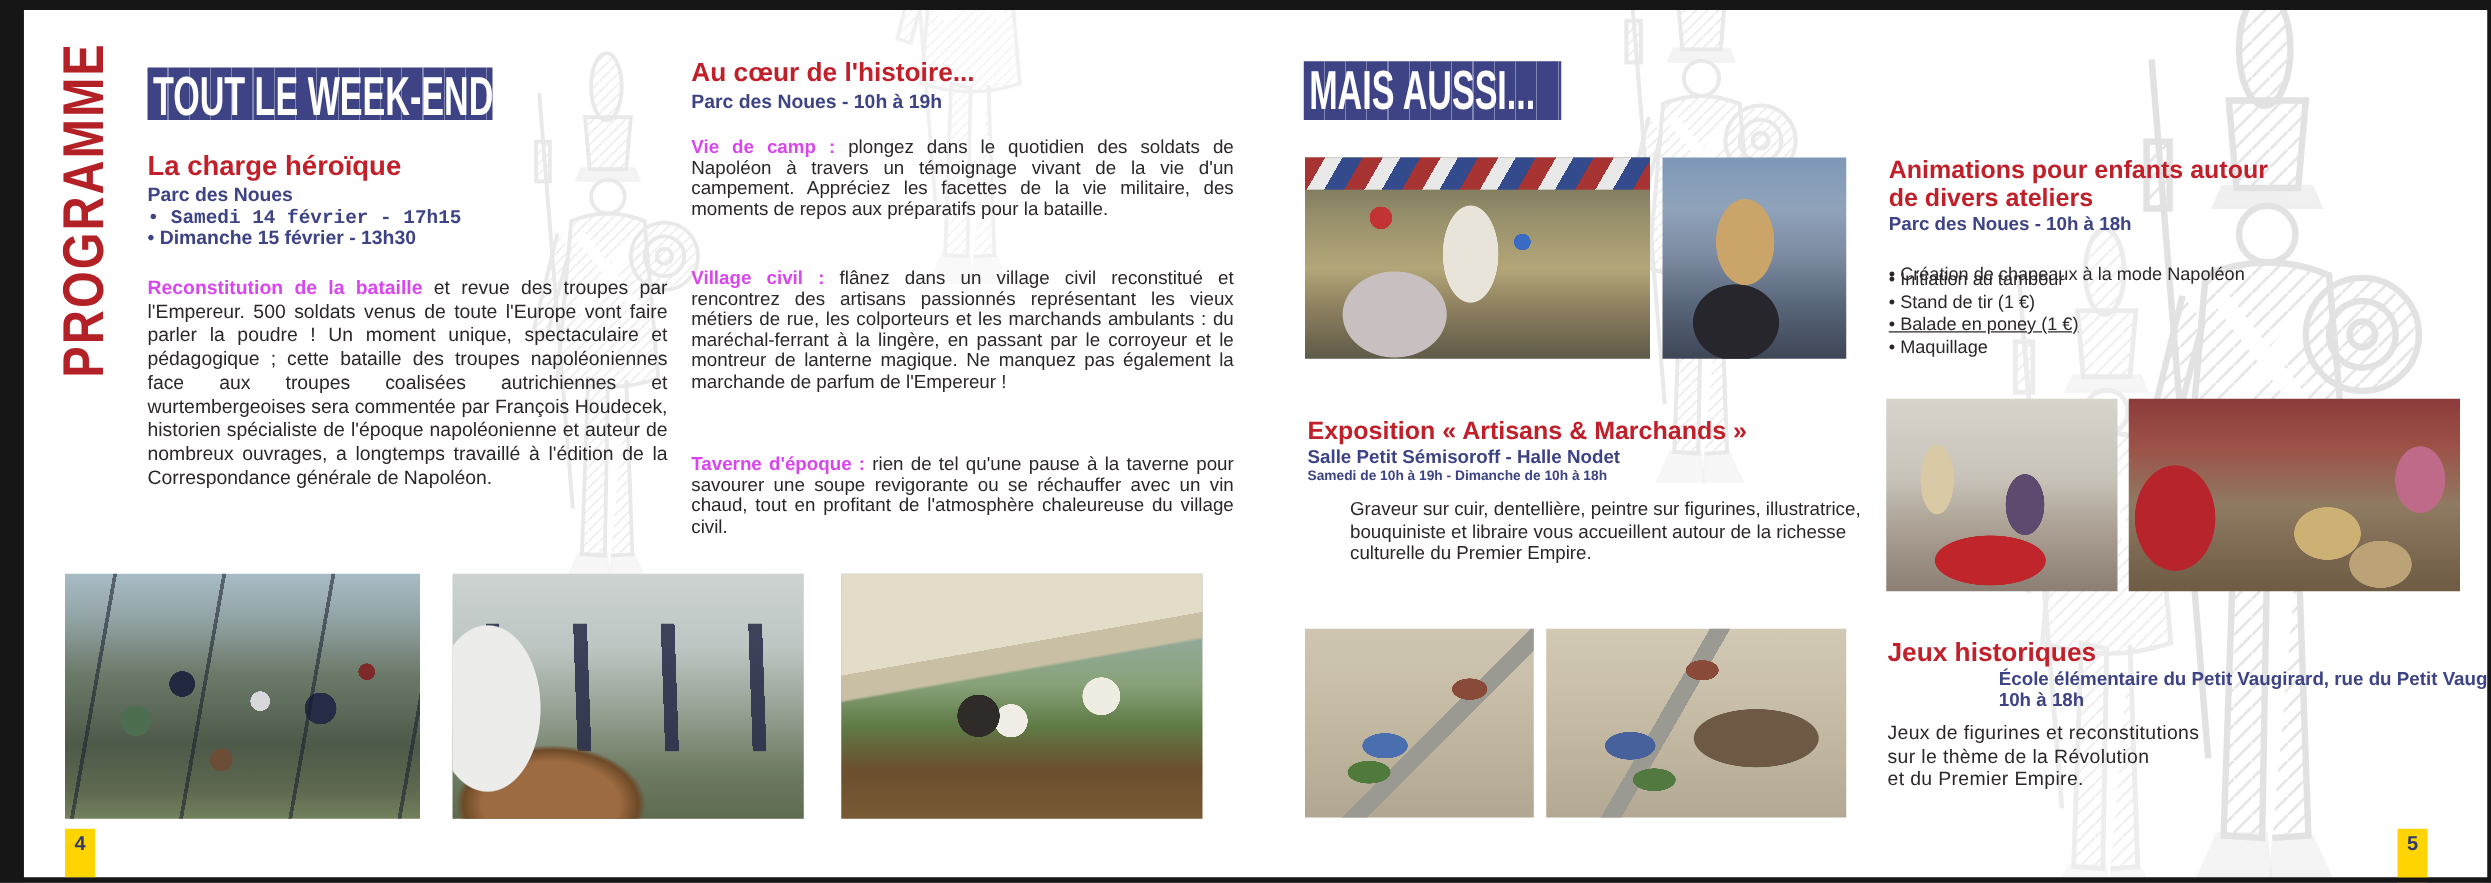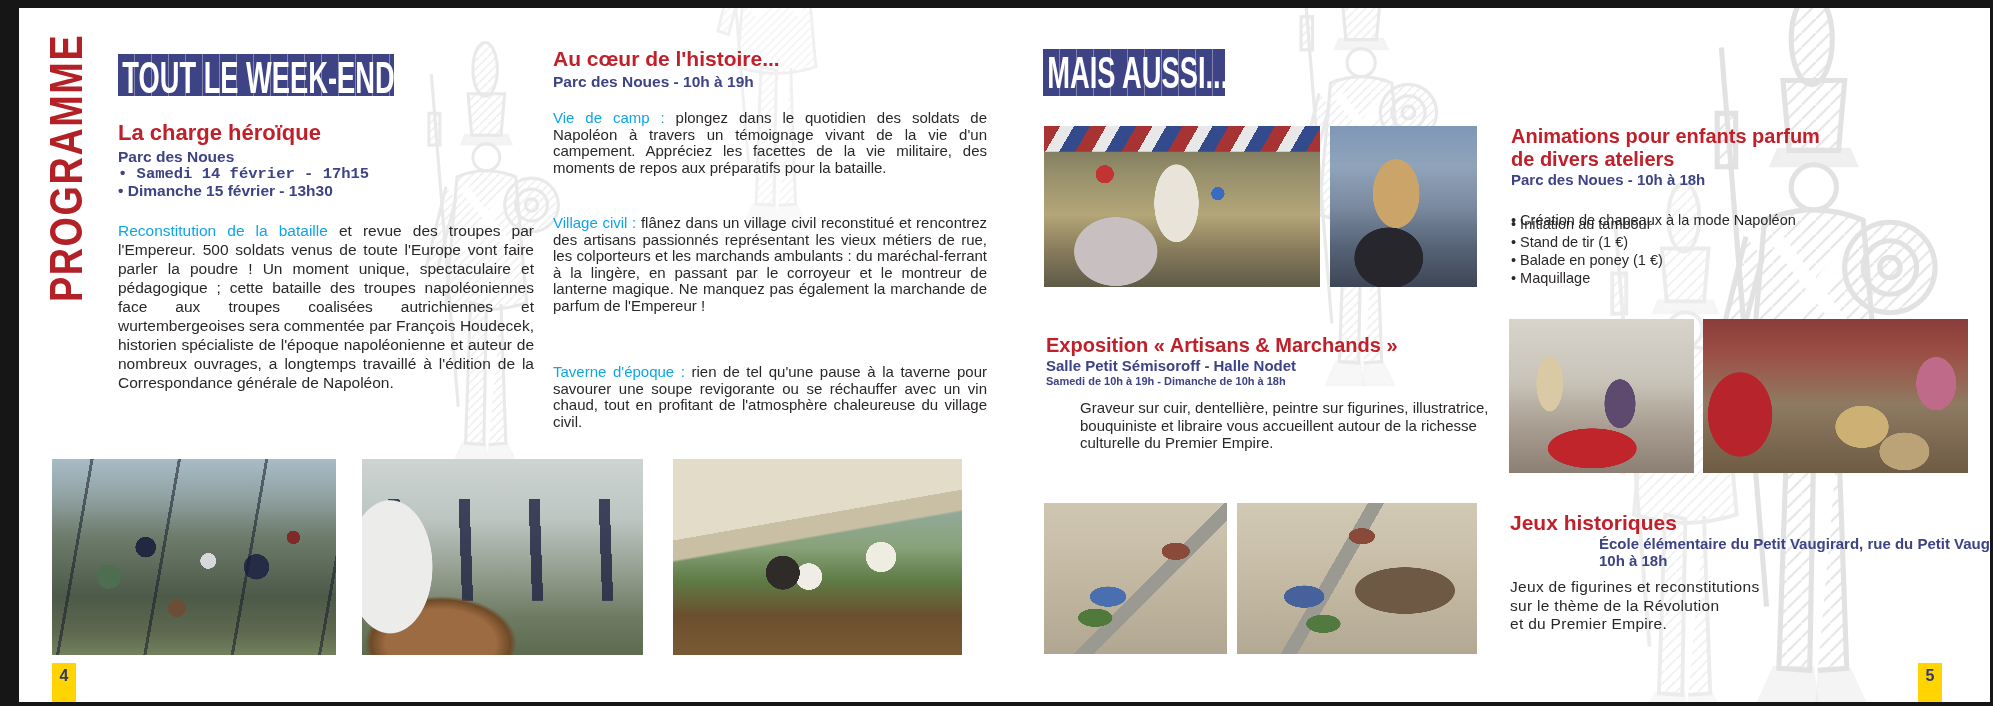"MAIS AUSSI..." #banner-maisaussi { width: 182px -> 206px }
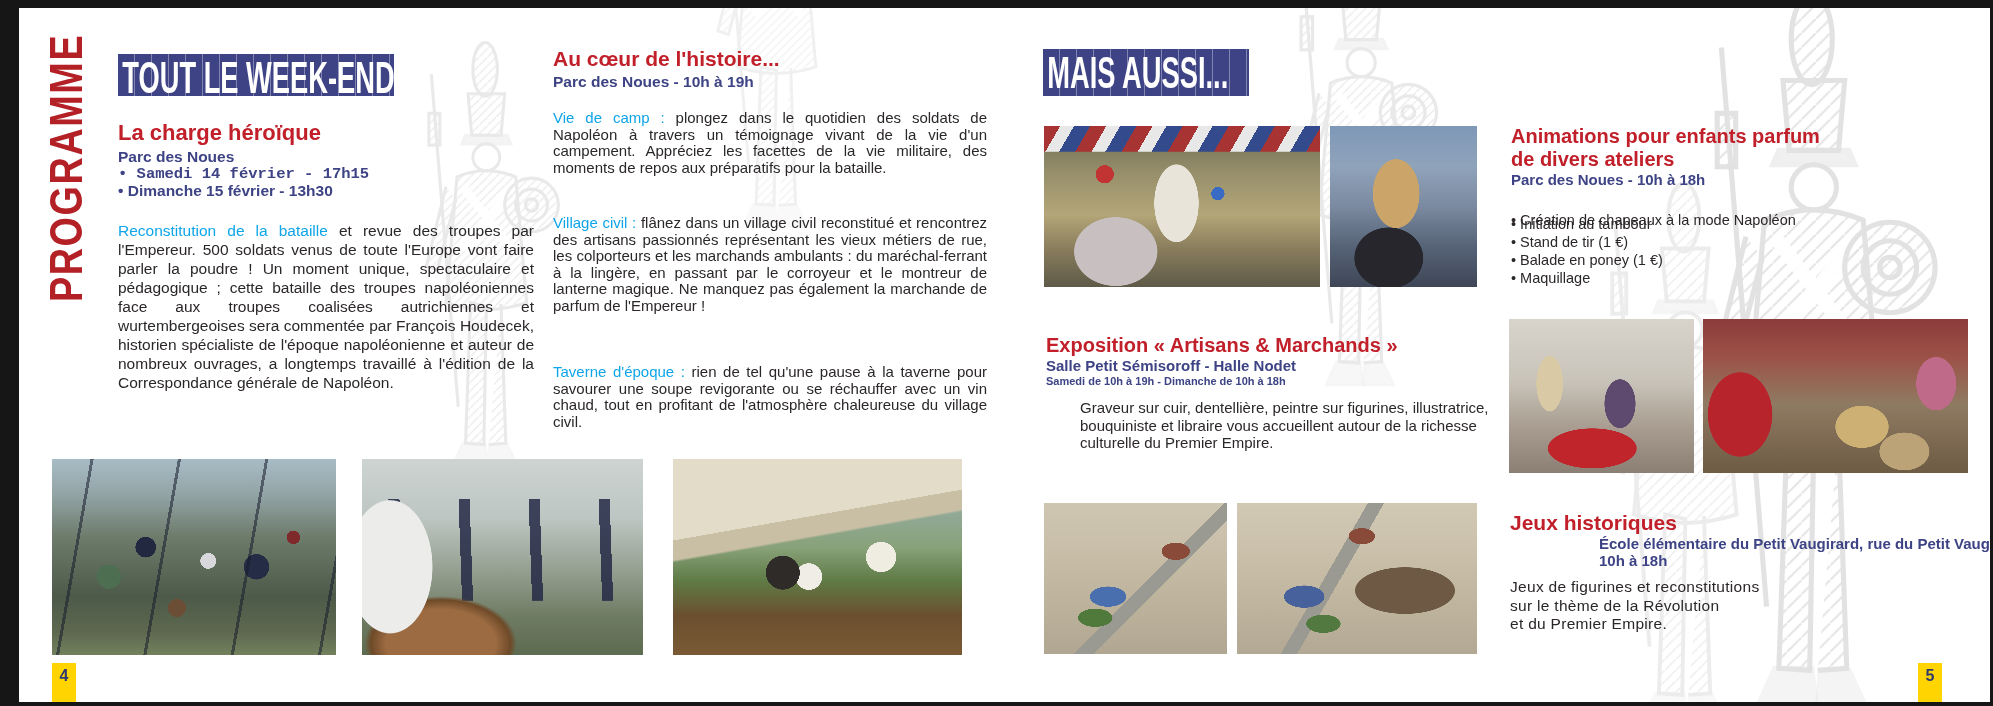"Vie de camp :" .lead { color: #0ea5e9 -> #d946ef; font-weight: 400 -> 700 }
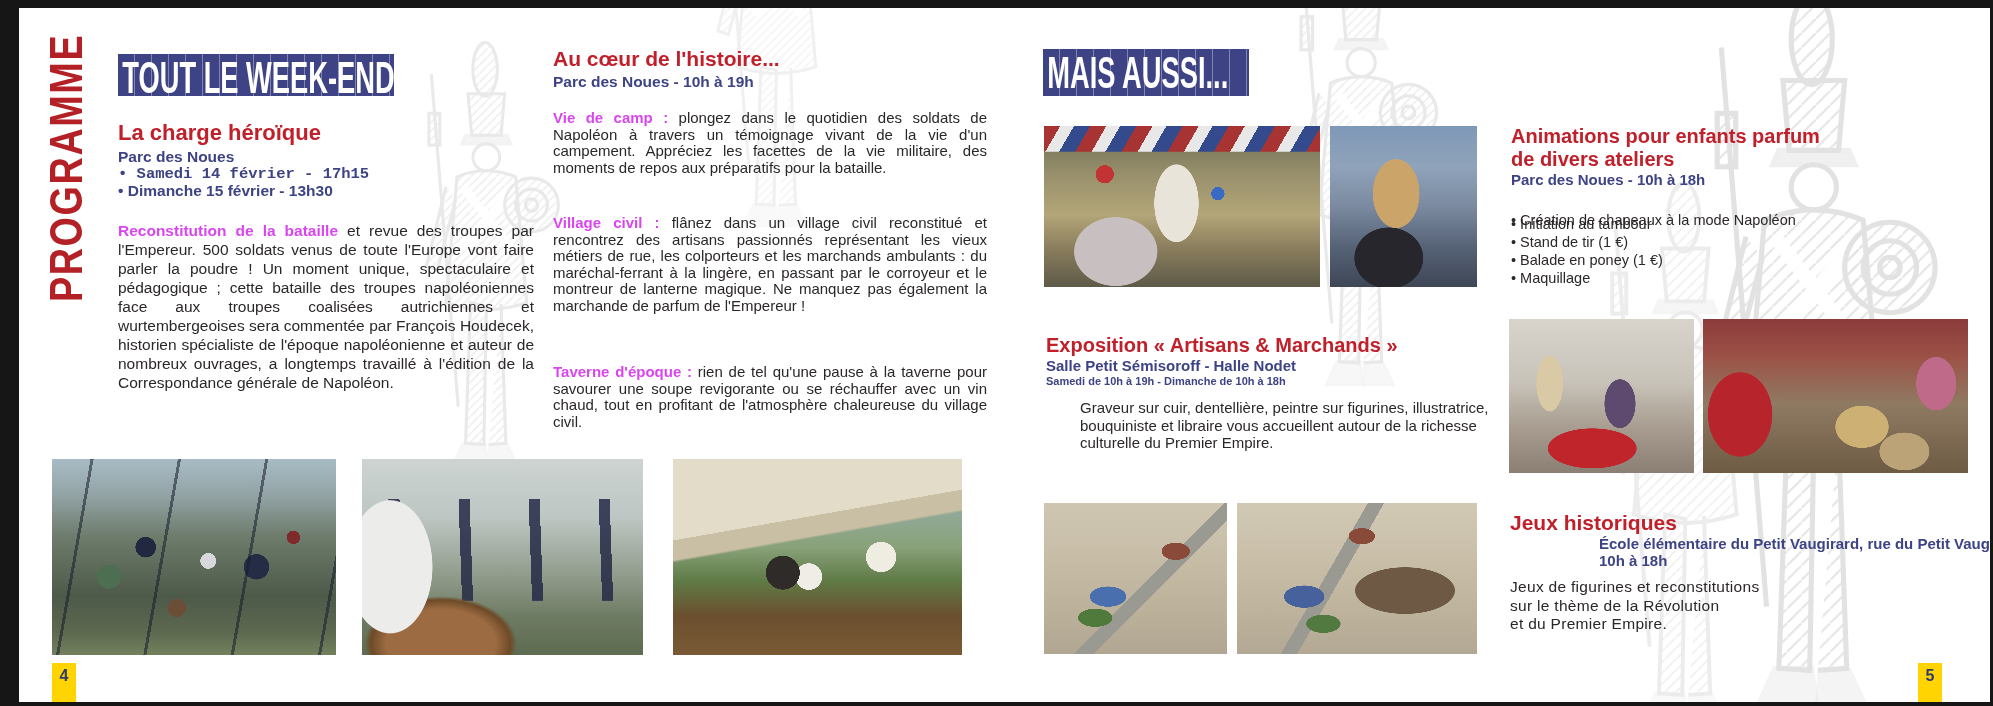"Animations pour enfants parfum" div.abs { text: parfum -> autour }
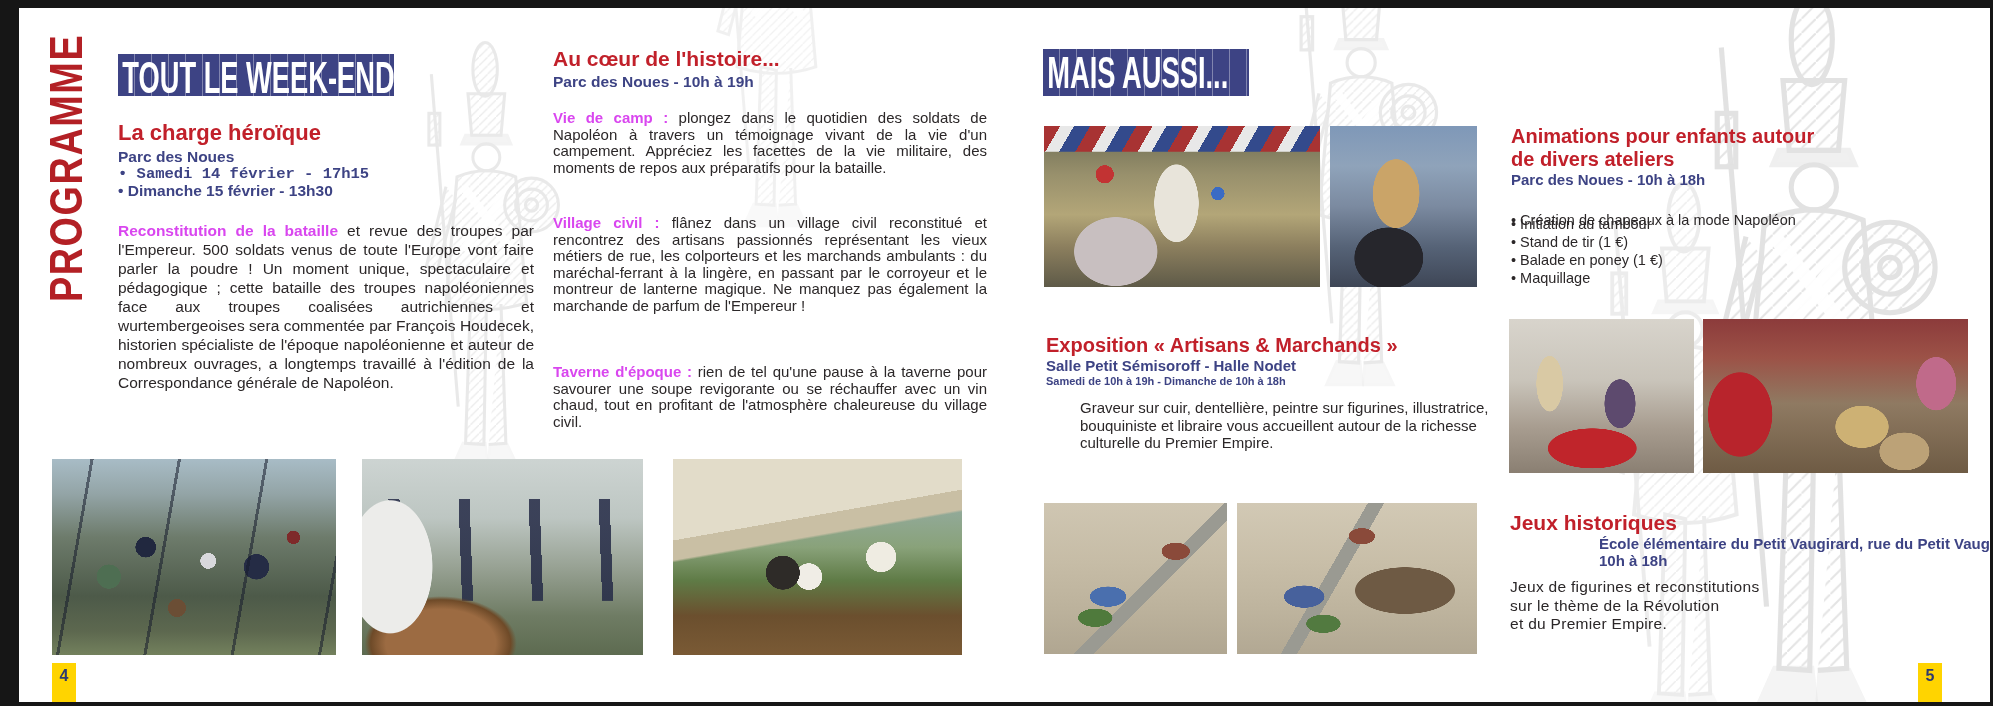"• Balade en poney (1" #anim-i3 { text-decoration: none -> underline }
